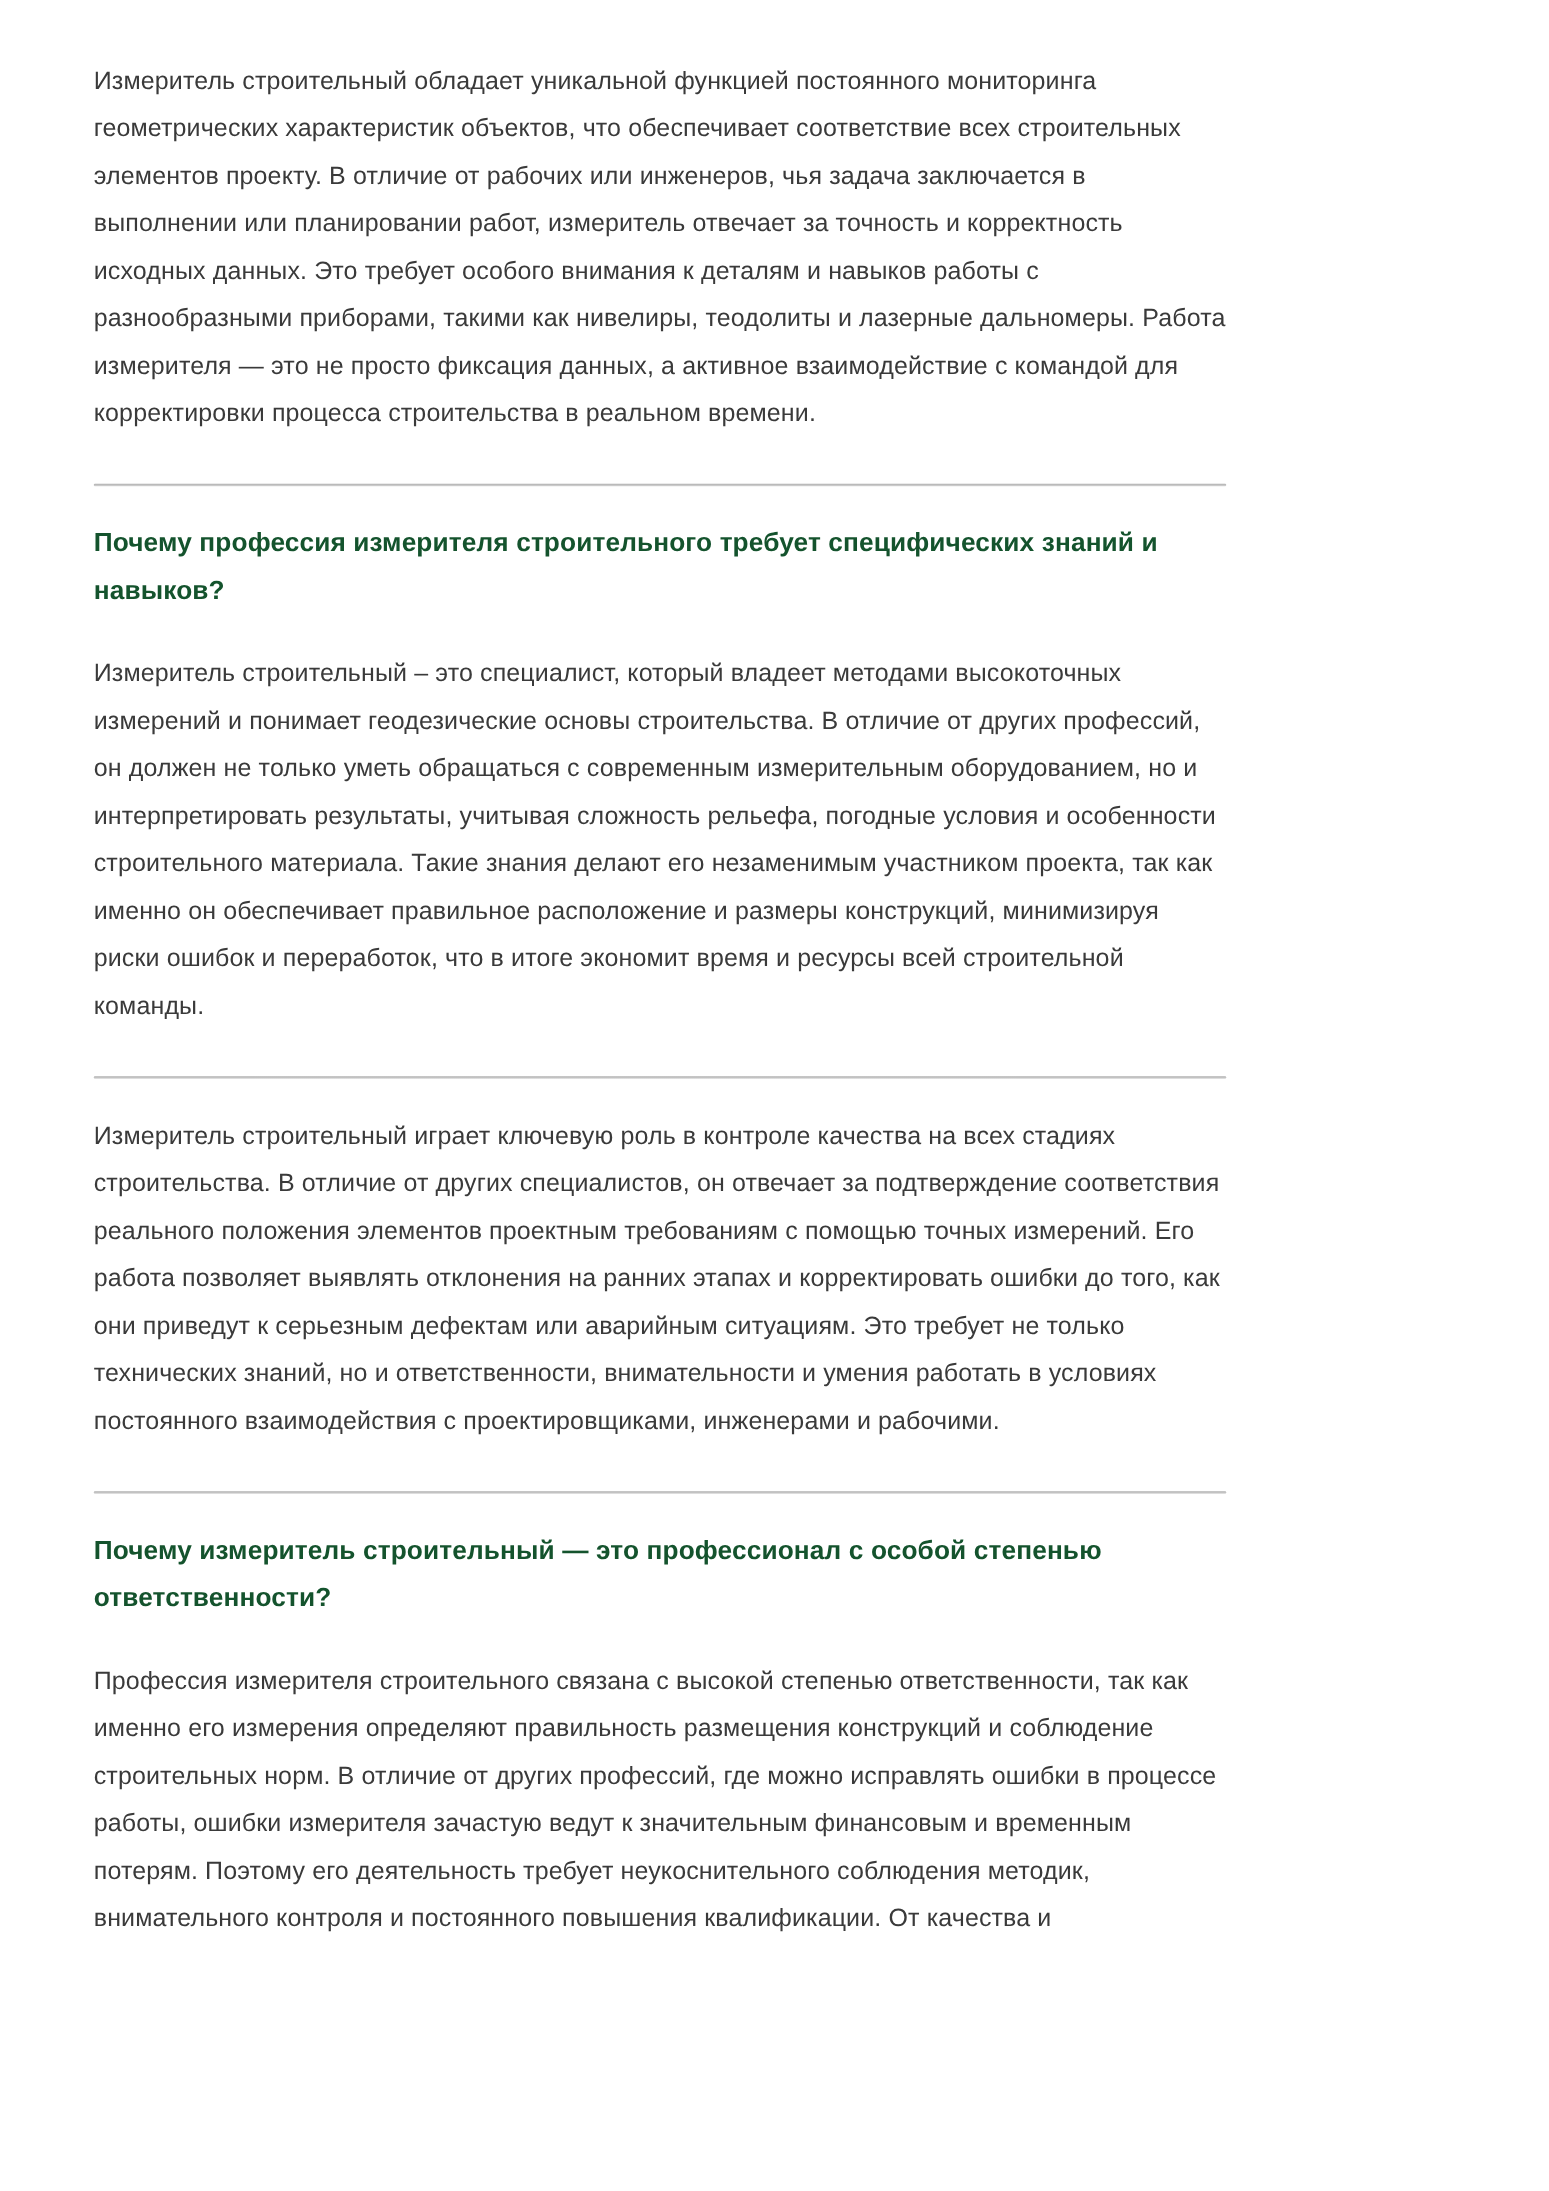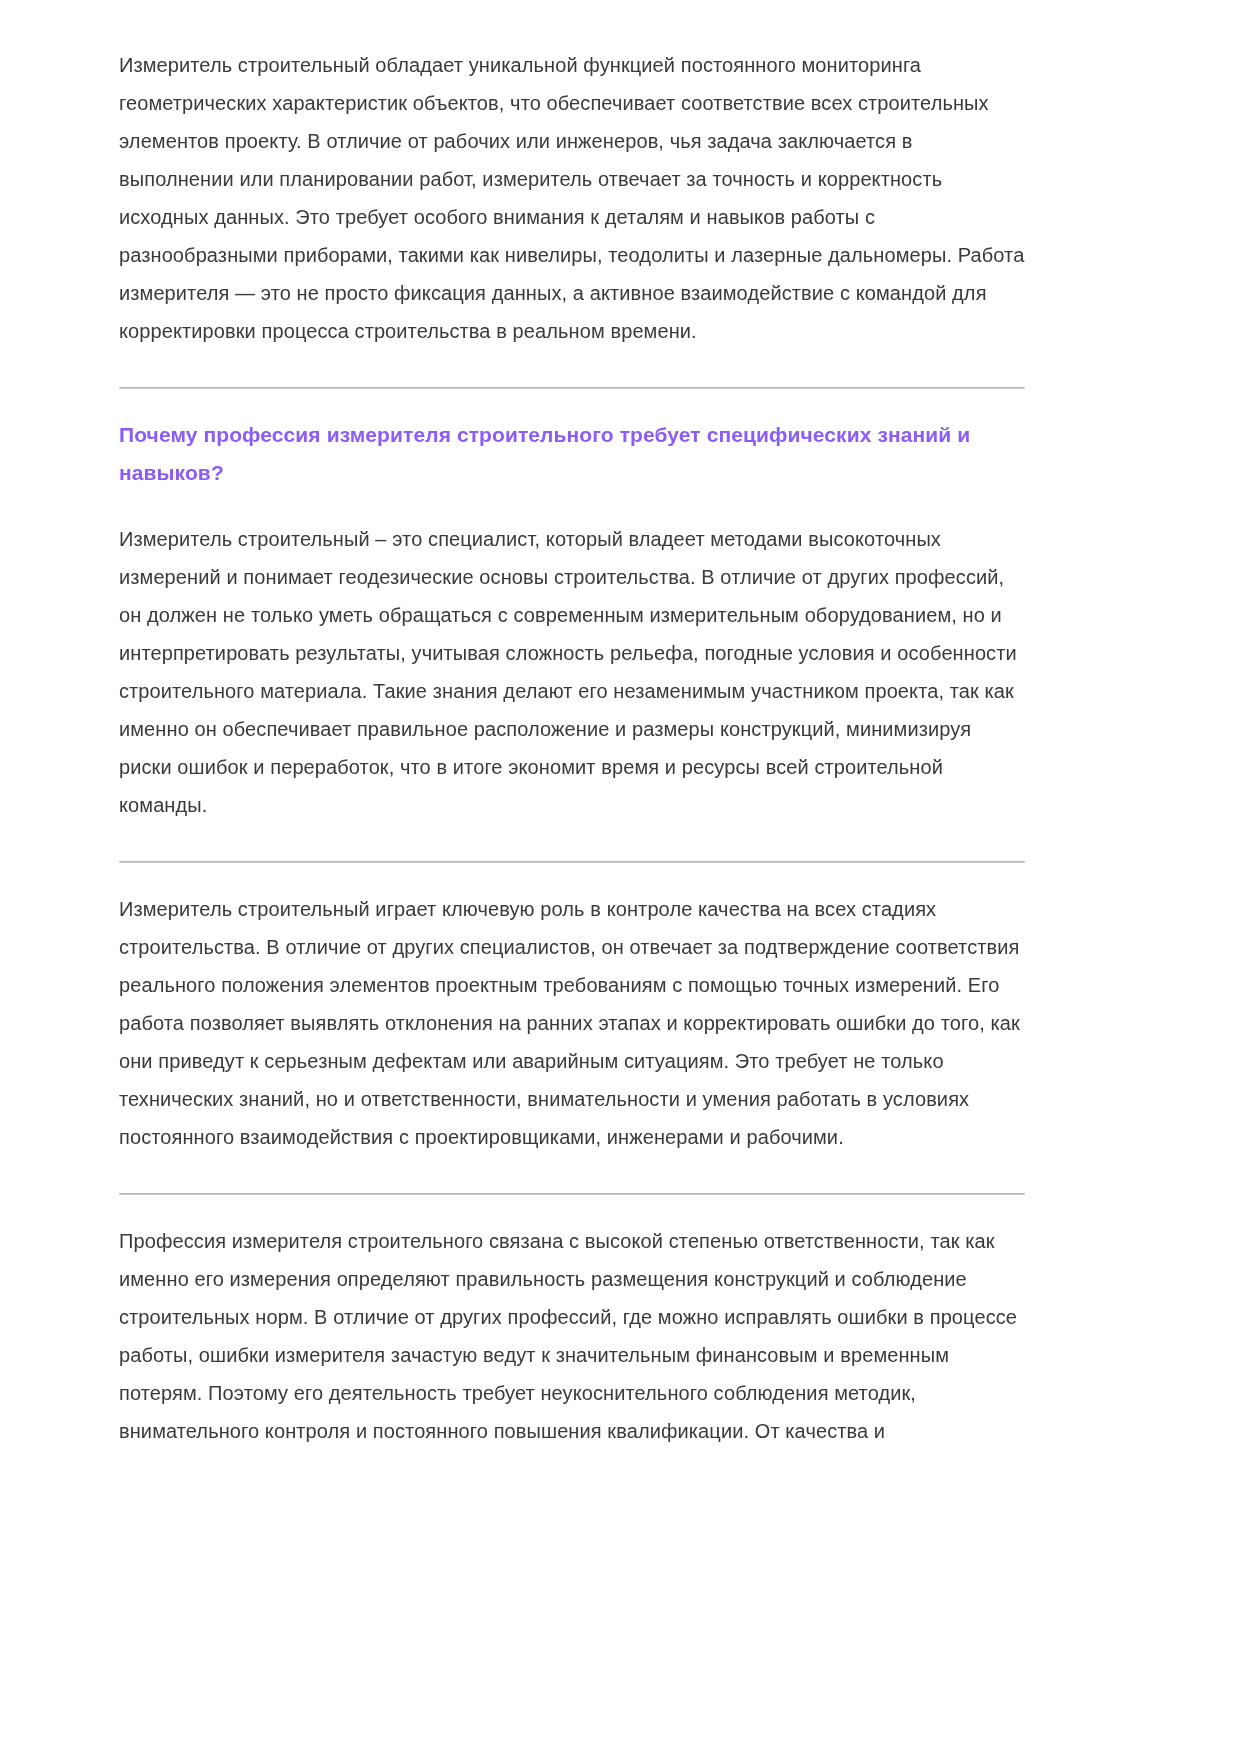"Измеритель строительный обладает" .page { margin-left: 44px -> none }
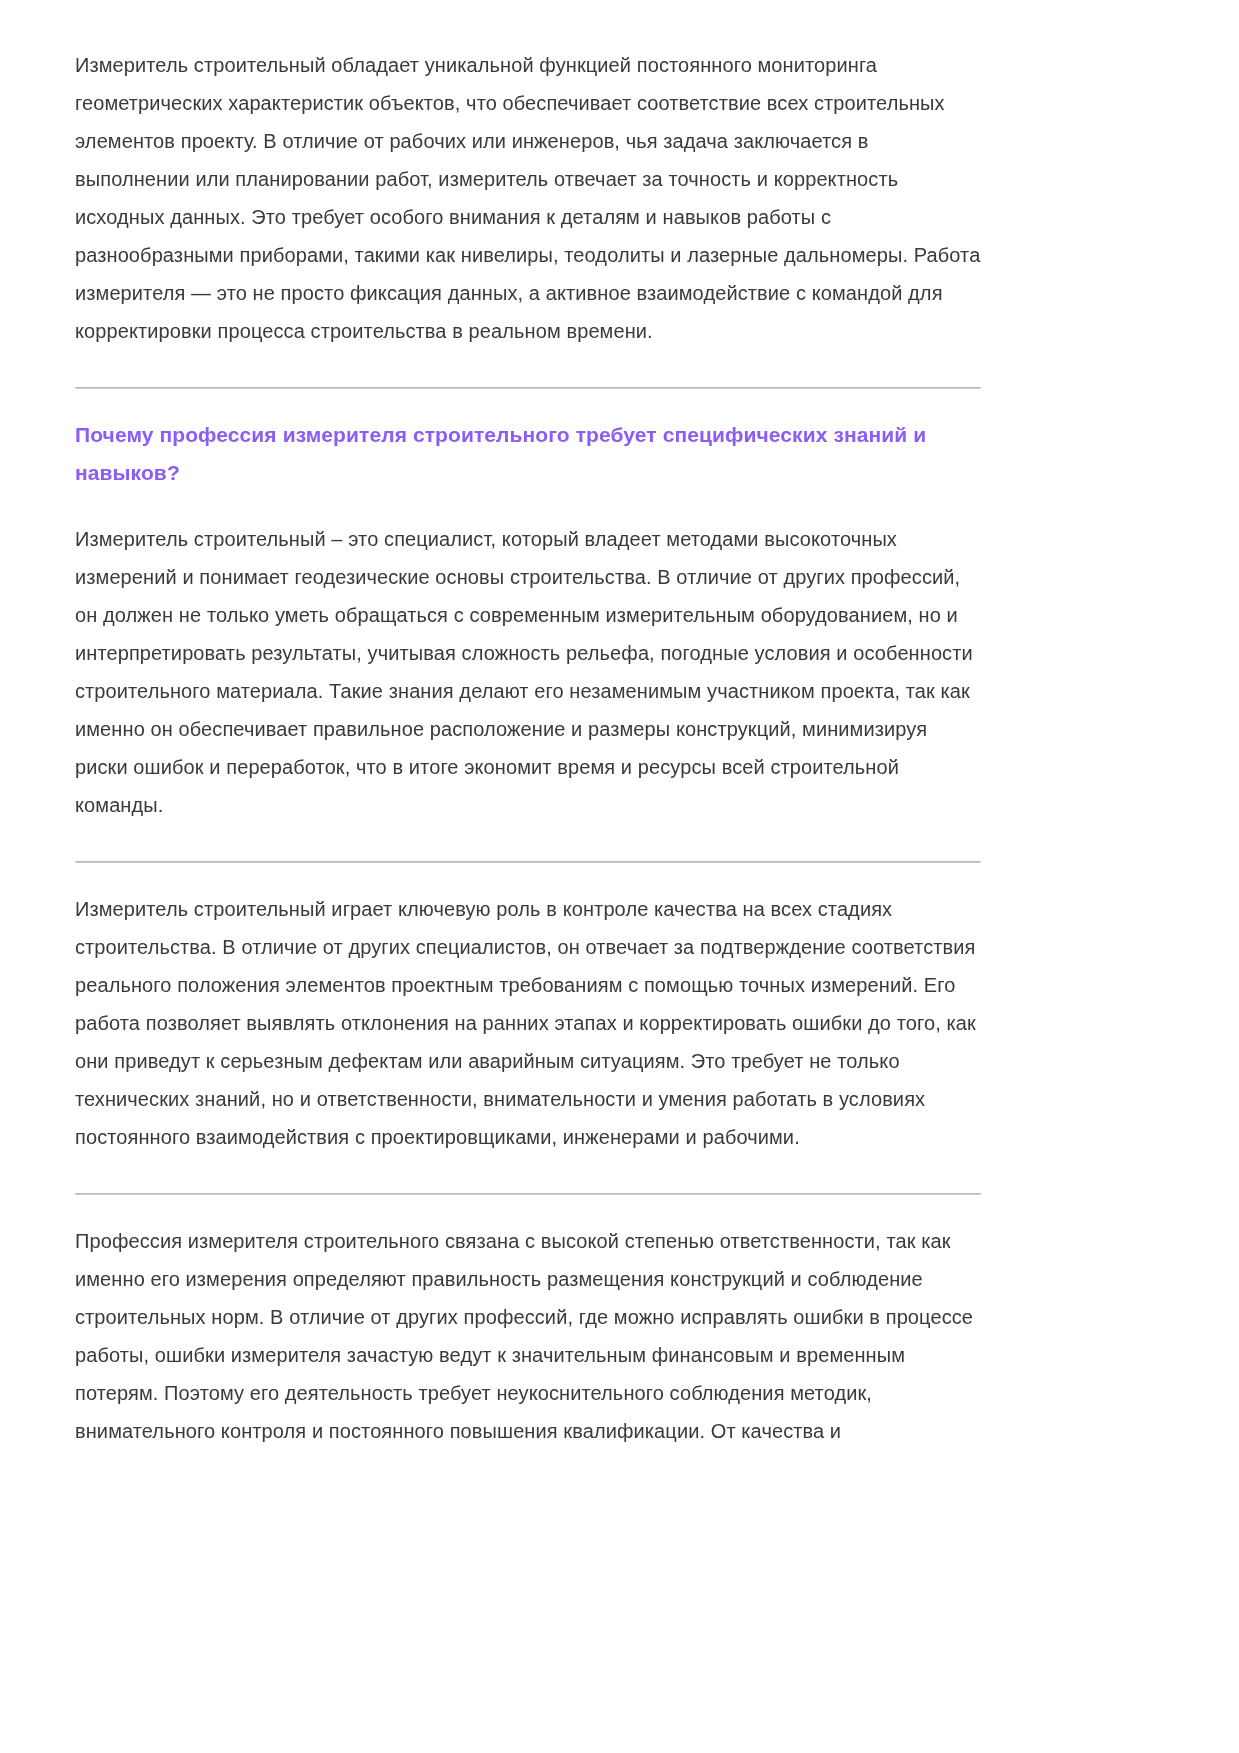"Почему профессия измерителя" .heading { color: #8b5cf6 -> #14532d }
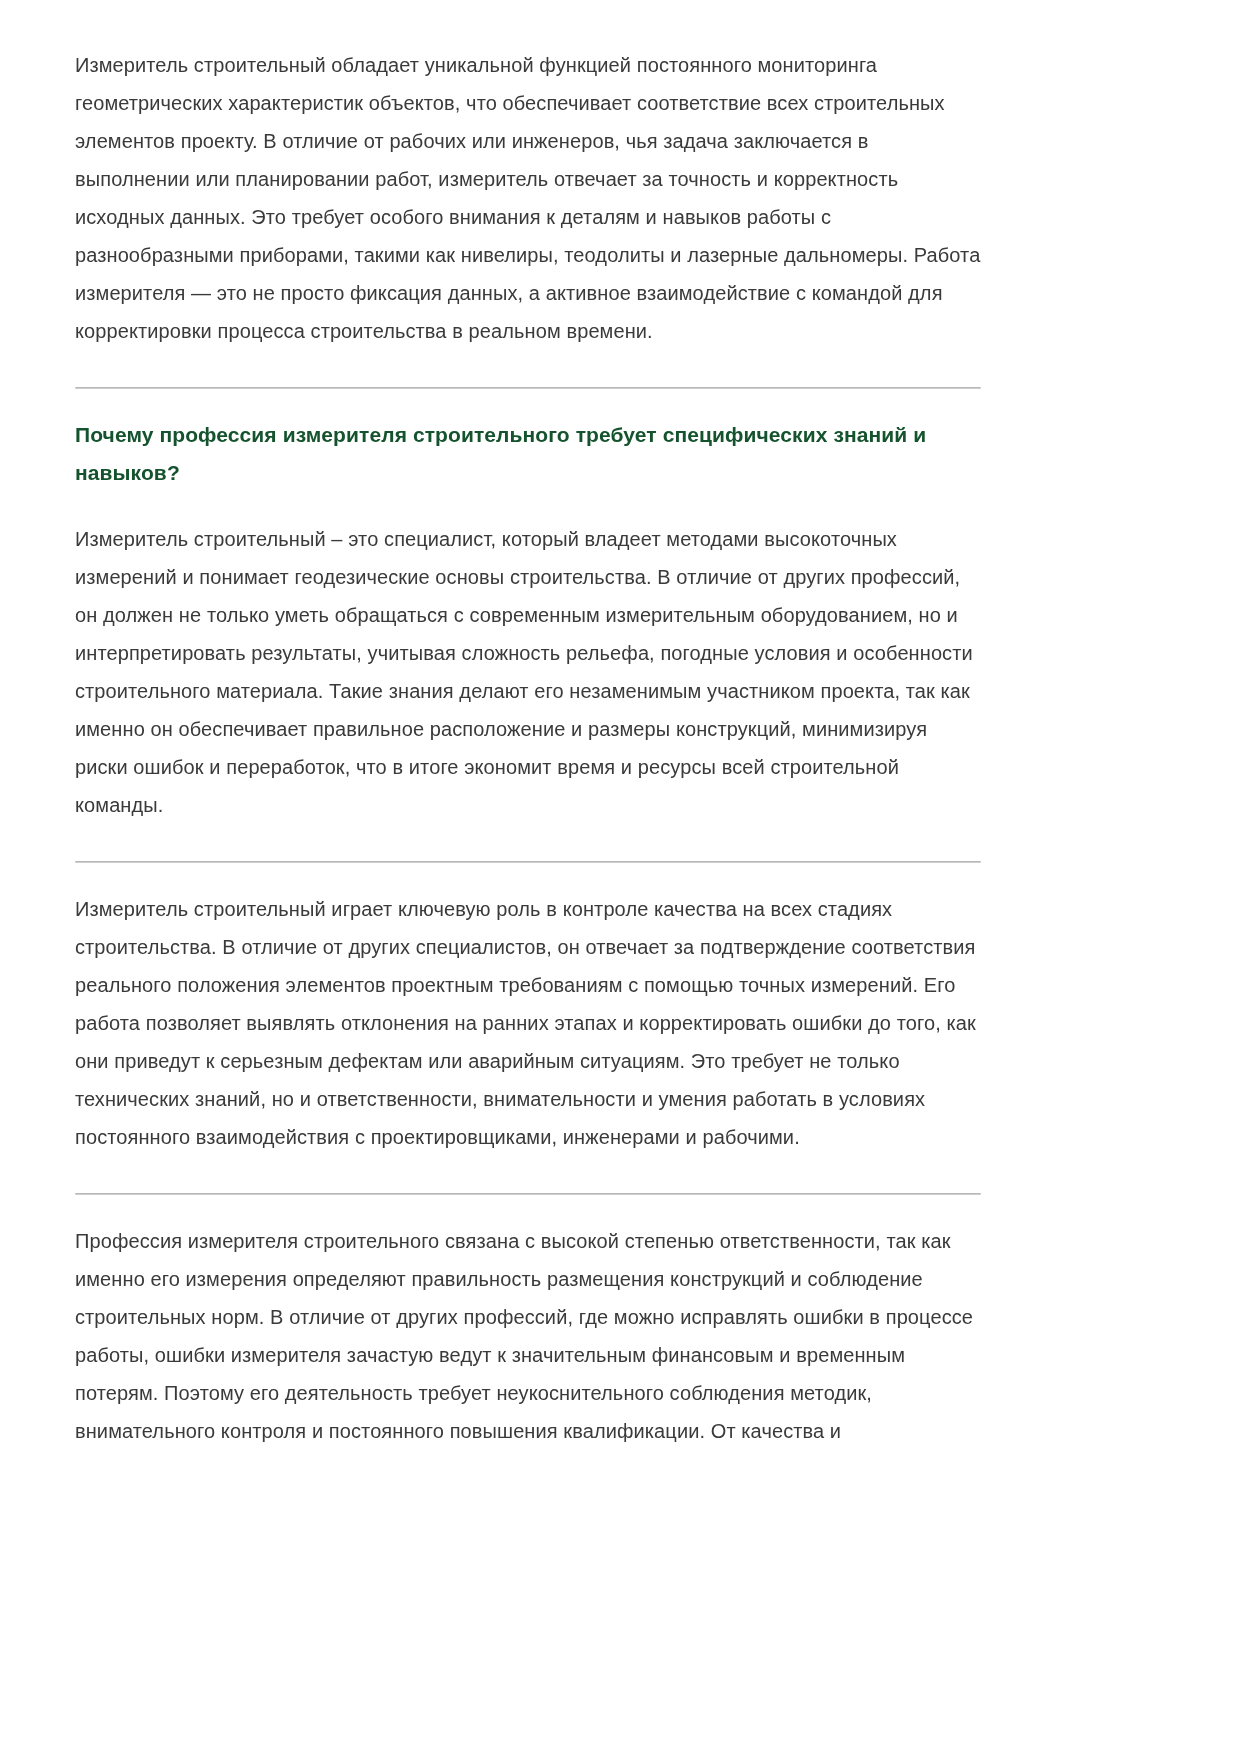"Почему измеритель строительный — это" h2.heading { html: none -> <h2>Почему измеритель строительный — это профессионал с особой степенью ответственности?</h2> }
